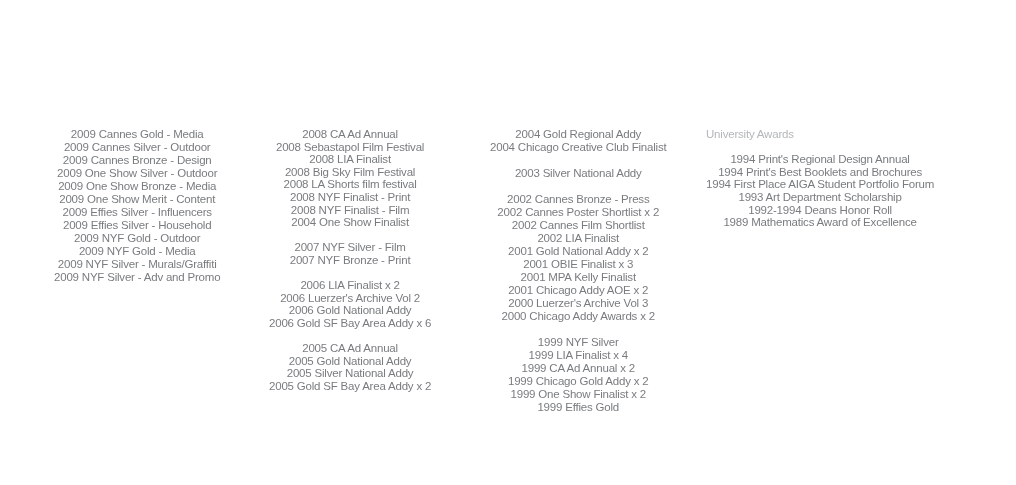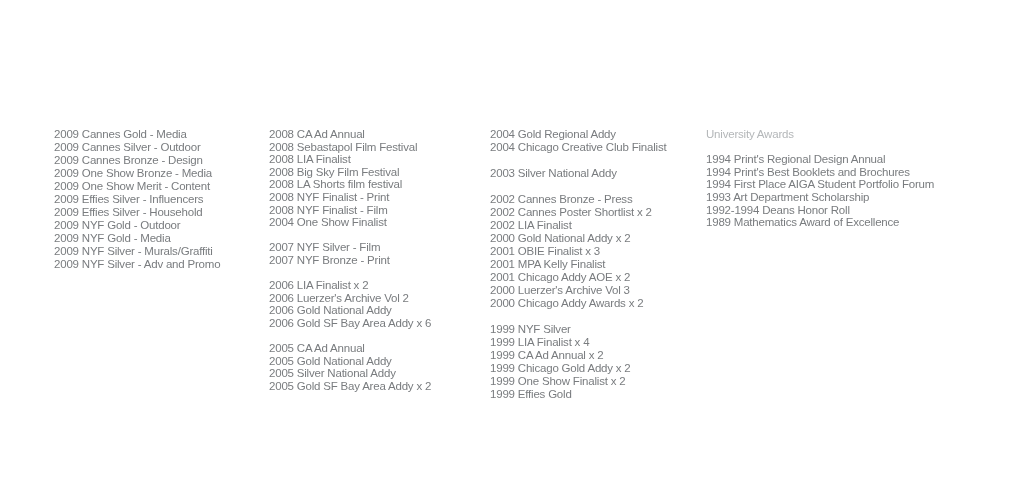"2009 Cannes Gold - Media" .award-block { text-align: none -> center }
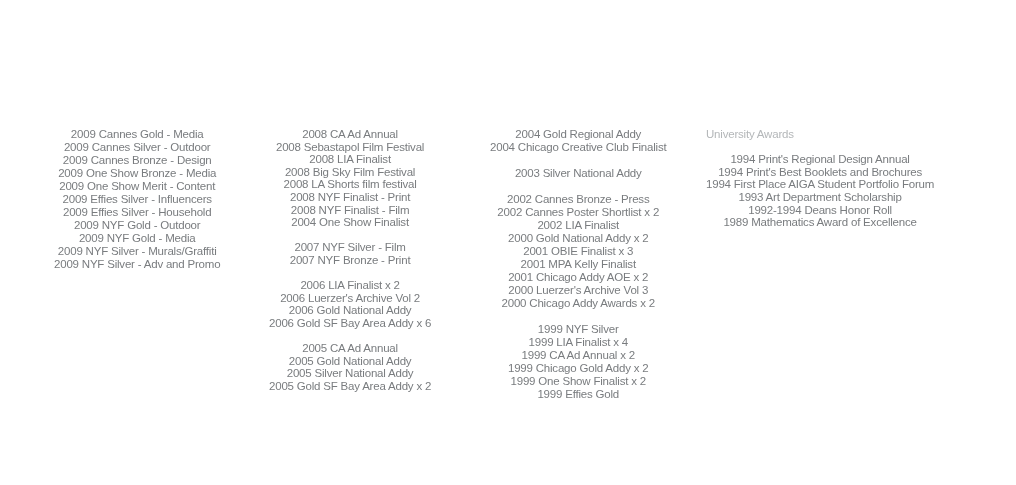"2009 One Show Silver -" div.award-line { html: none -> <div>2009 One Show Silver - Outdoor</div> }
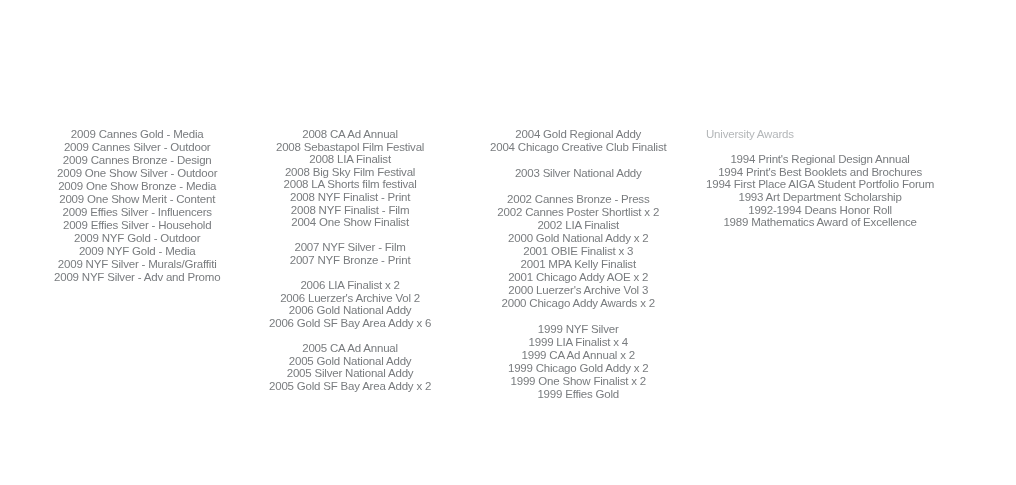"2002 Cannes Film Shortlist" div.award-line { html: none -> <div>2002 Cannes Film Shortlist</div> }
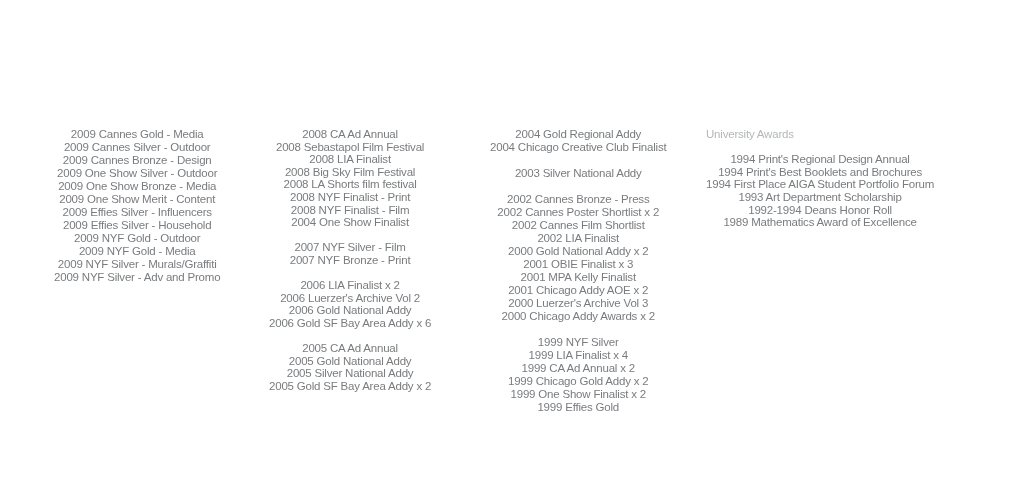"2000 Gold National Addy x" div.award-line { text: 2000 -> 2001 }
